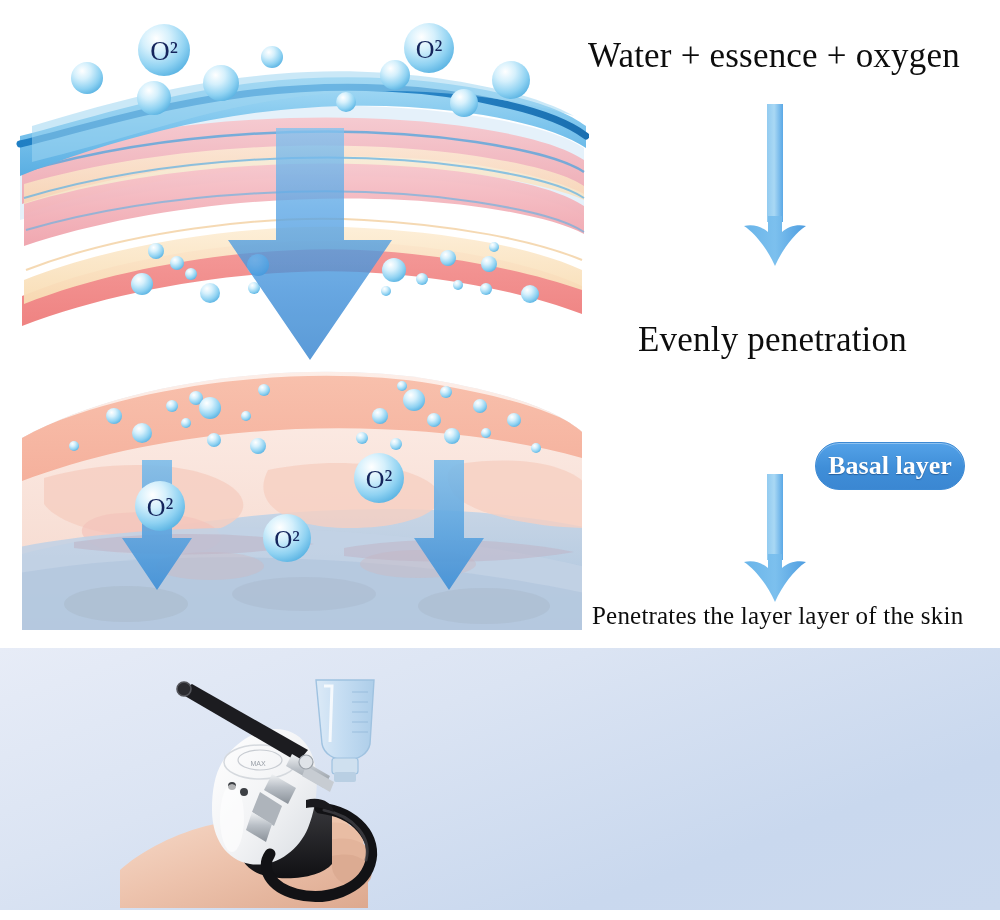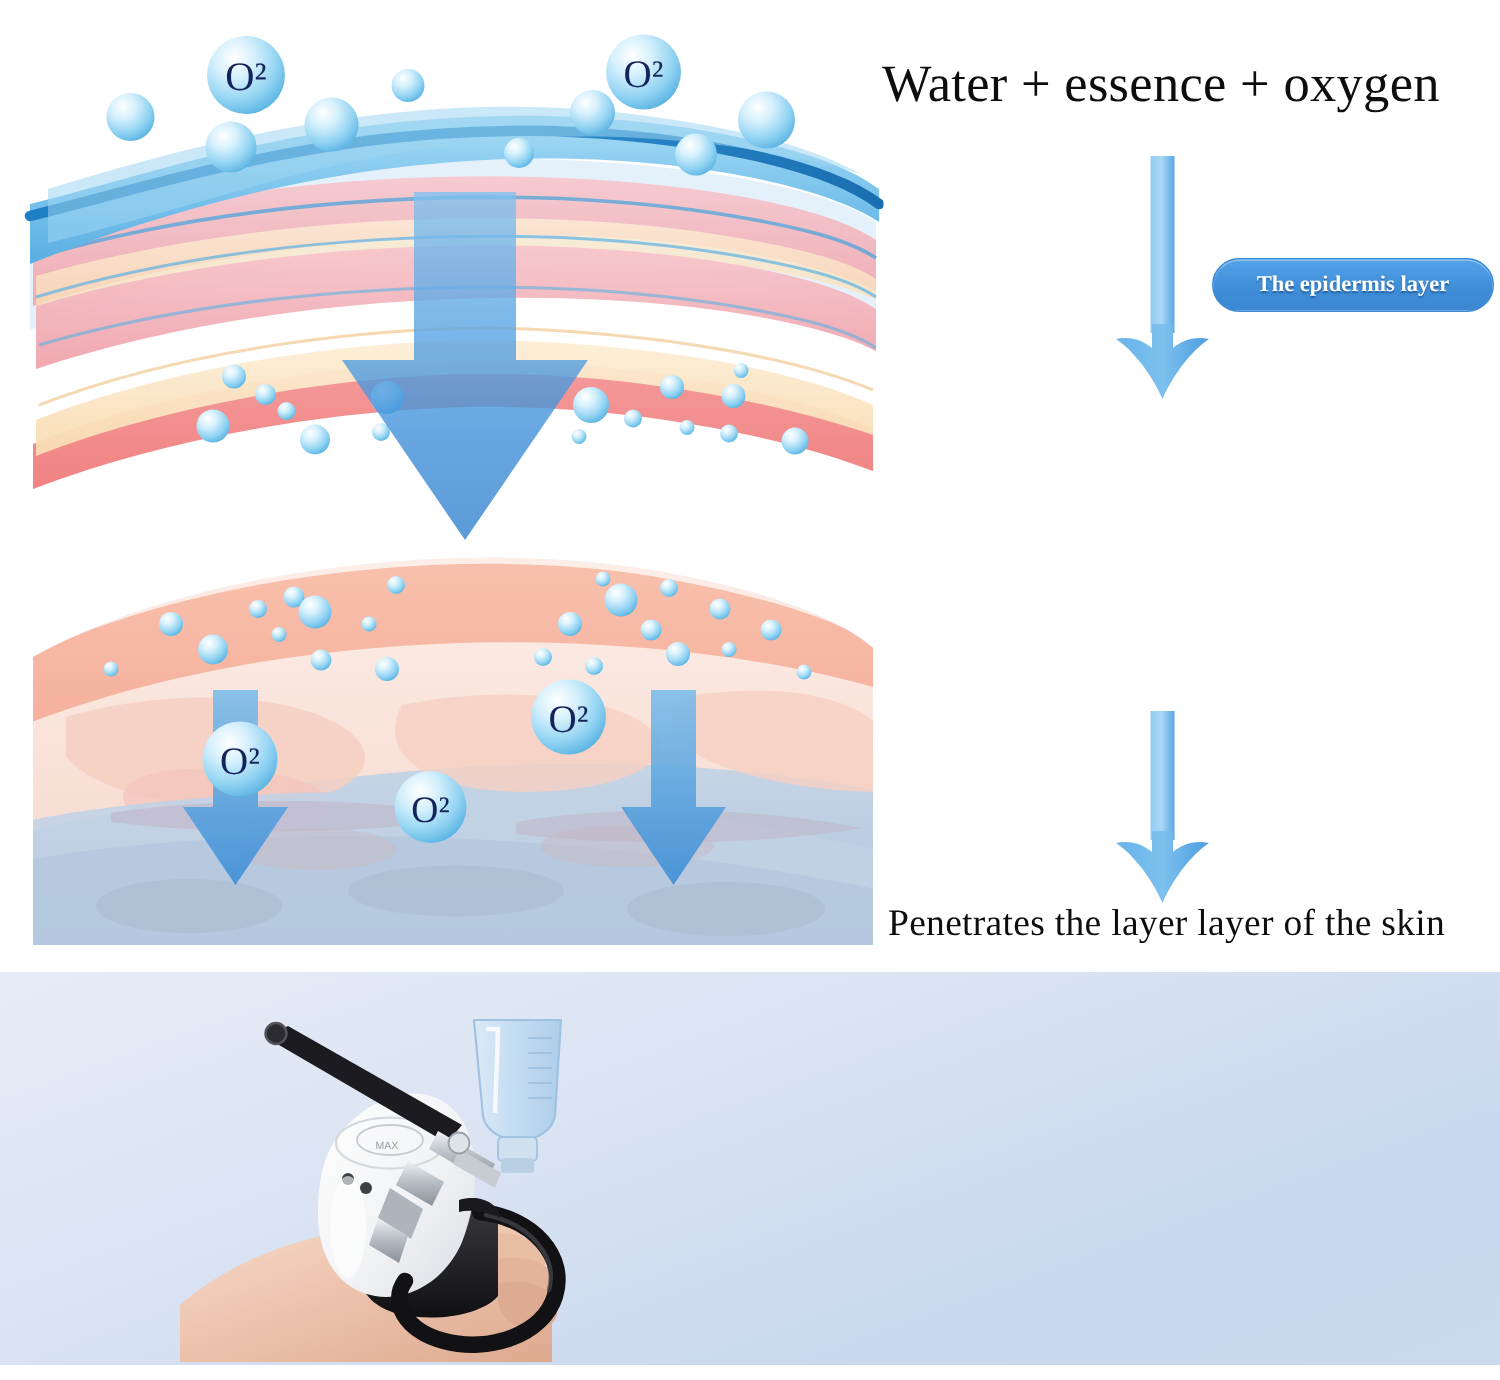"The epidermis layer" div.pill { html: <div> <span>The epidermis layer</span> </div> -> none }
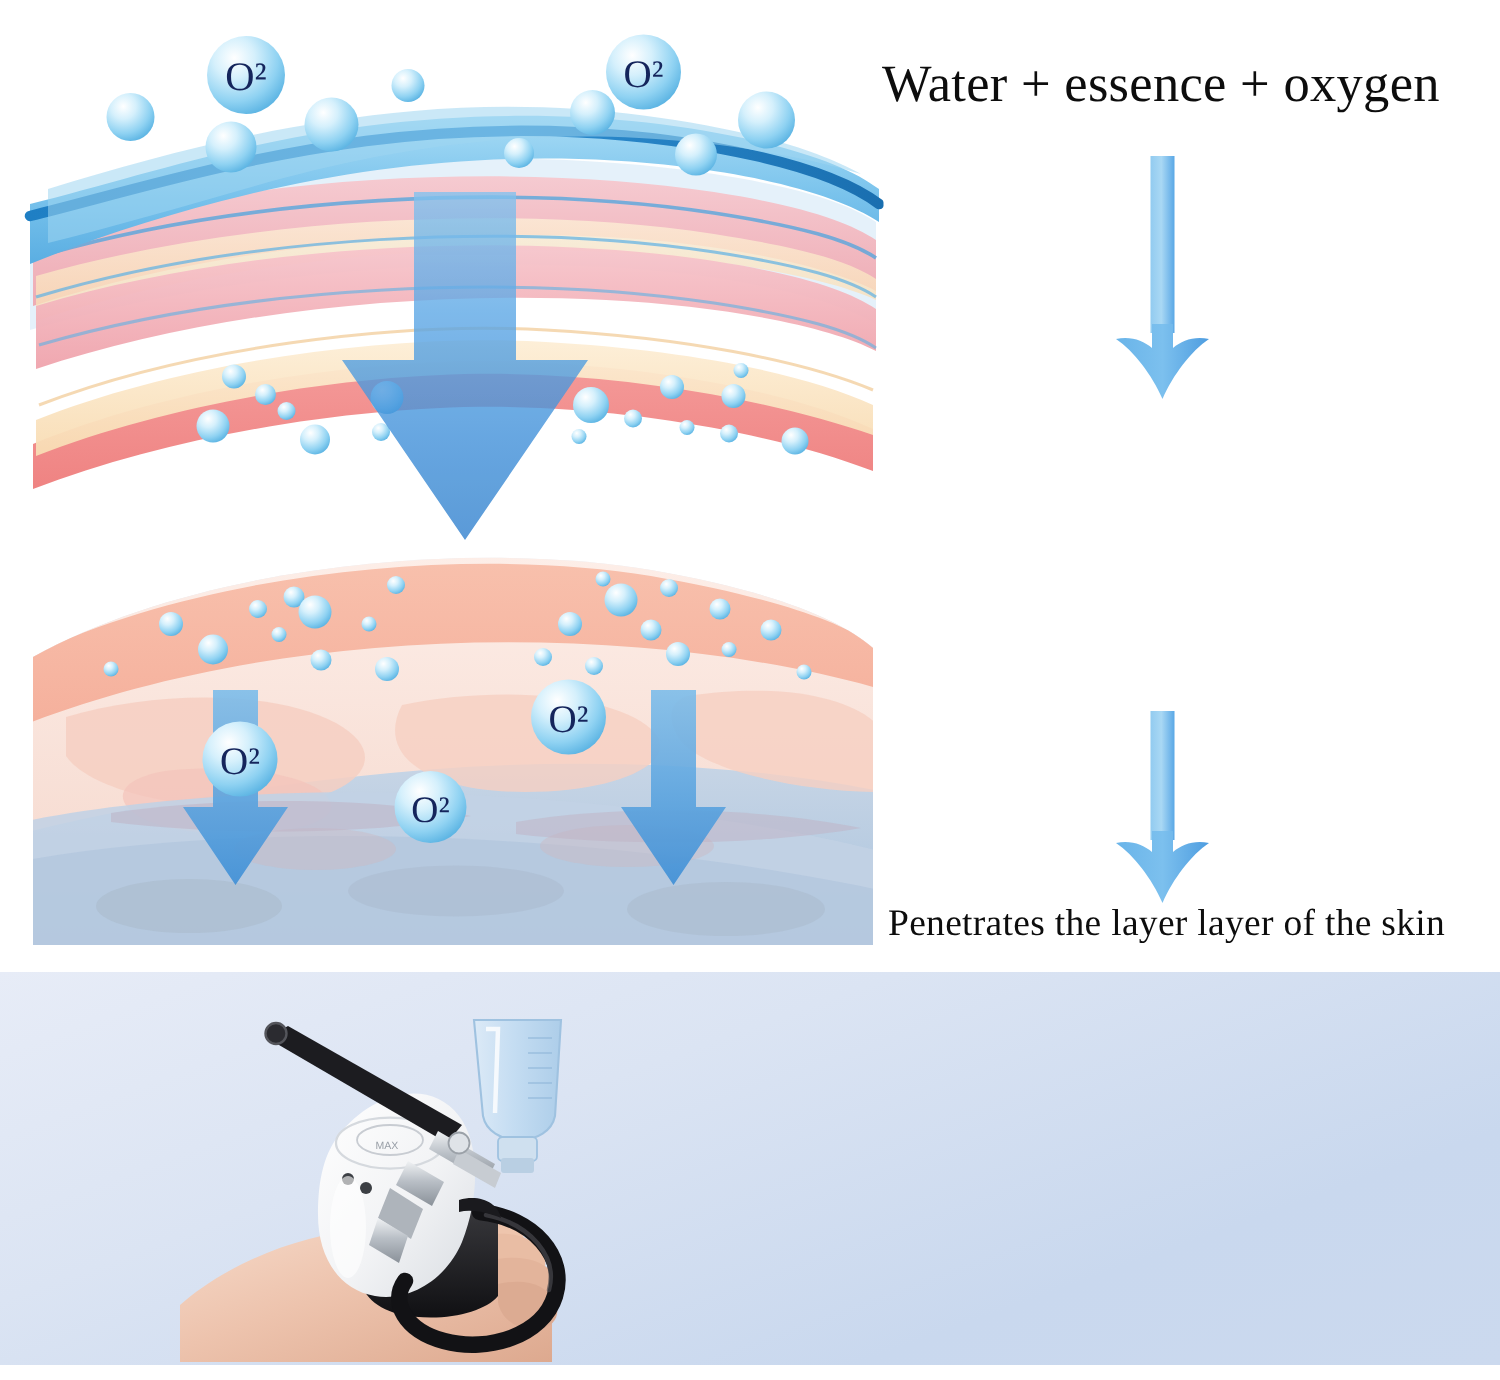"Evenly penetration" div.flow-text { html: none -> <div>Evenly penetration</div> }
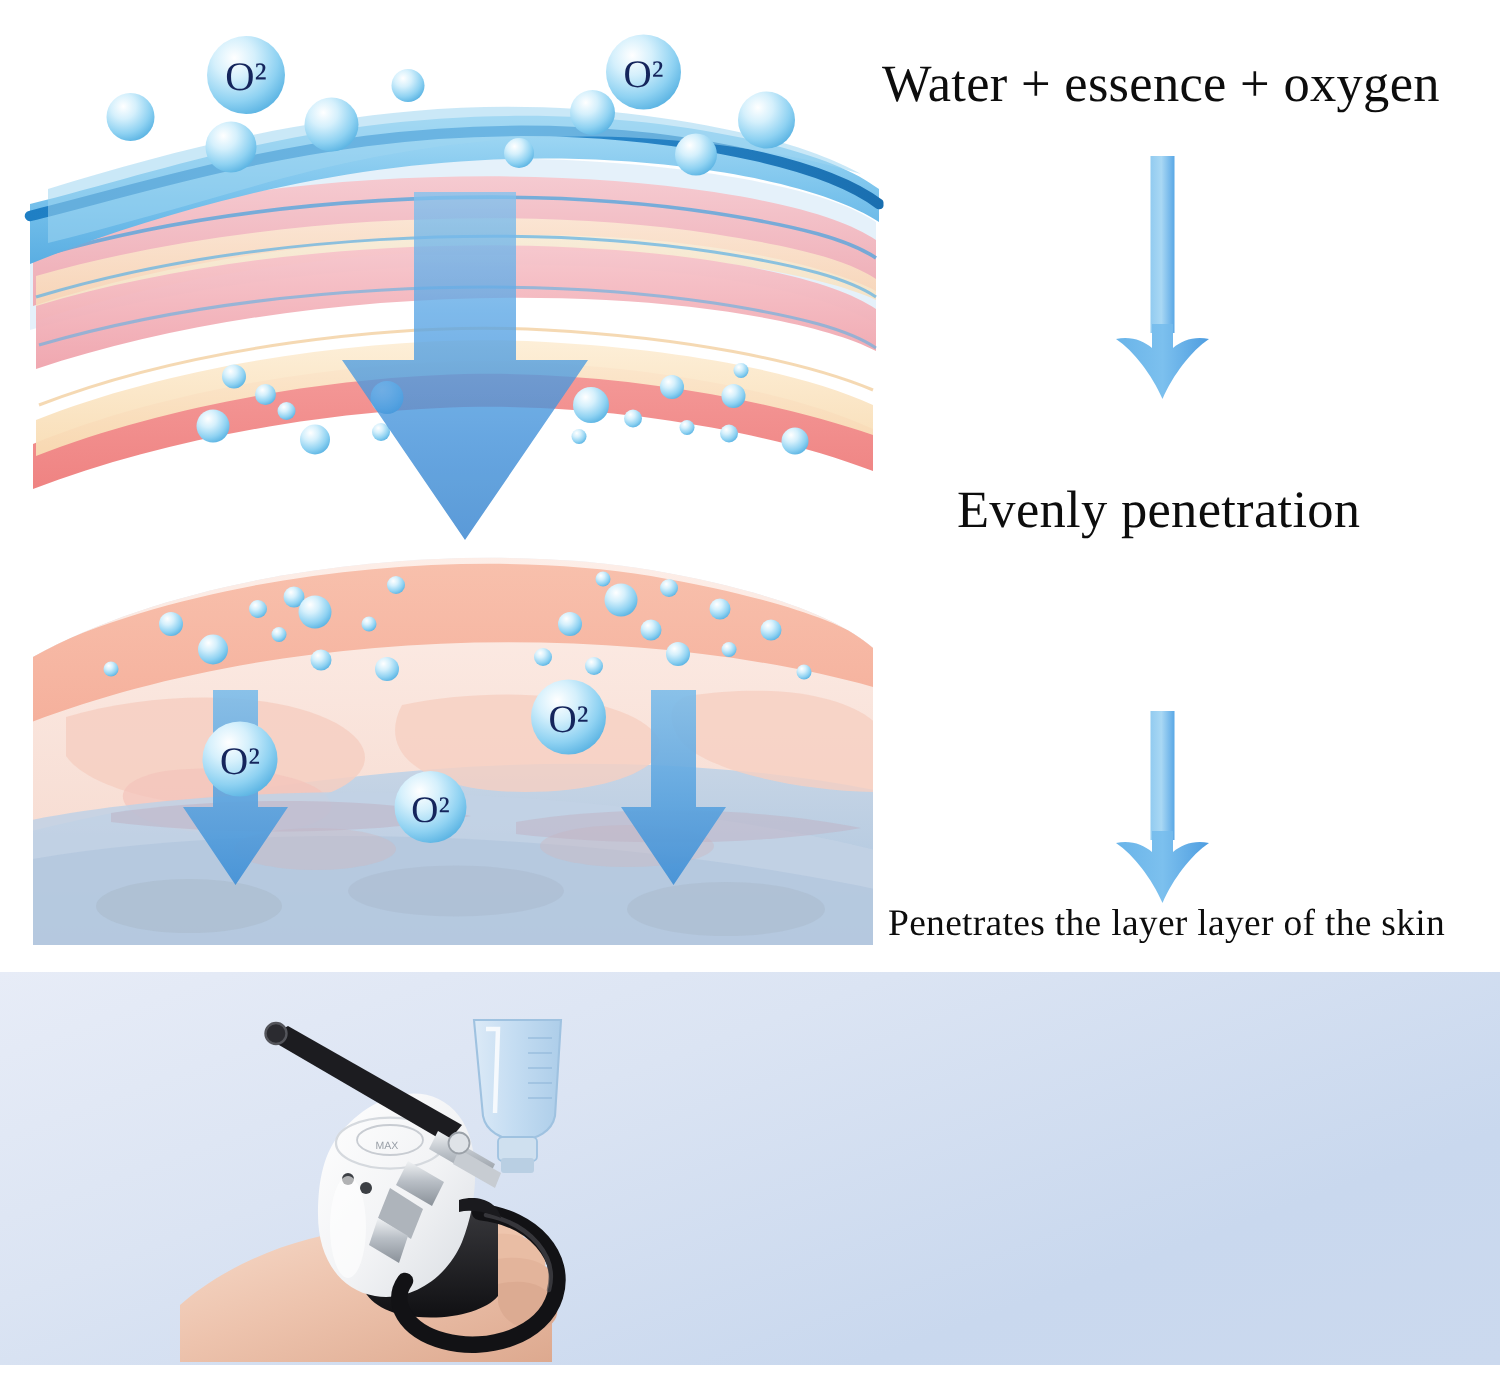"Basal layer" div.pill { html: none -> <div> <span>Basal layer</span> </div> }
